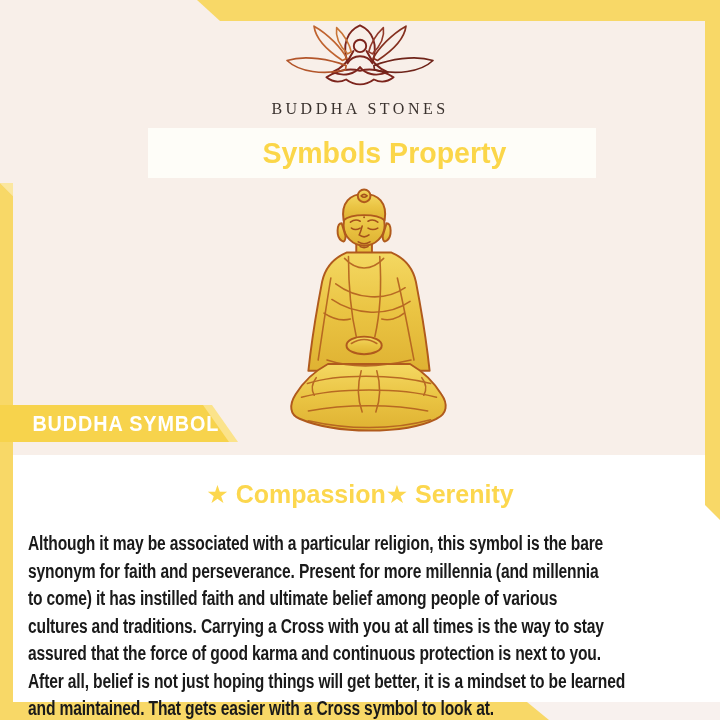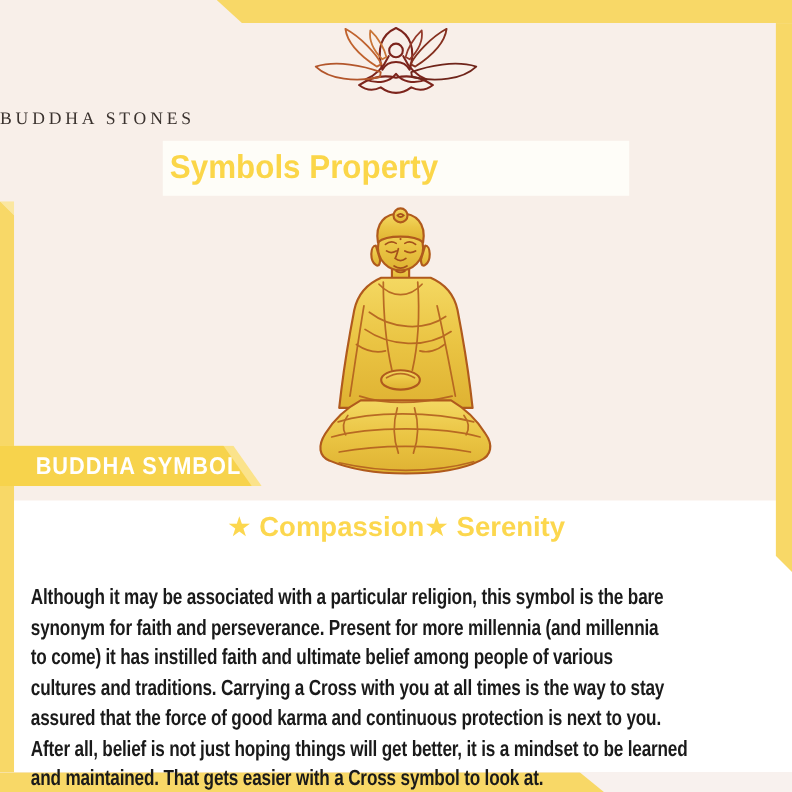"BUDDHA STONES" .brand-name { text-align: none -> center }
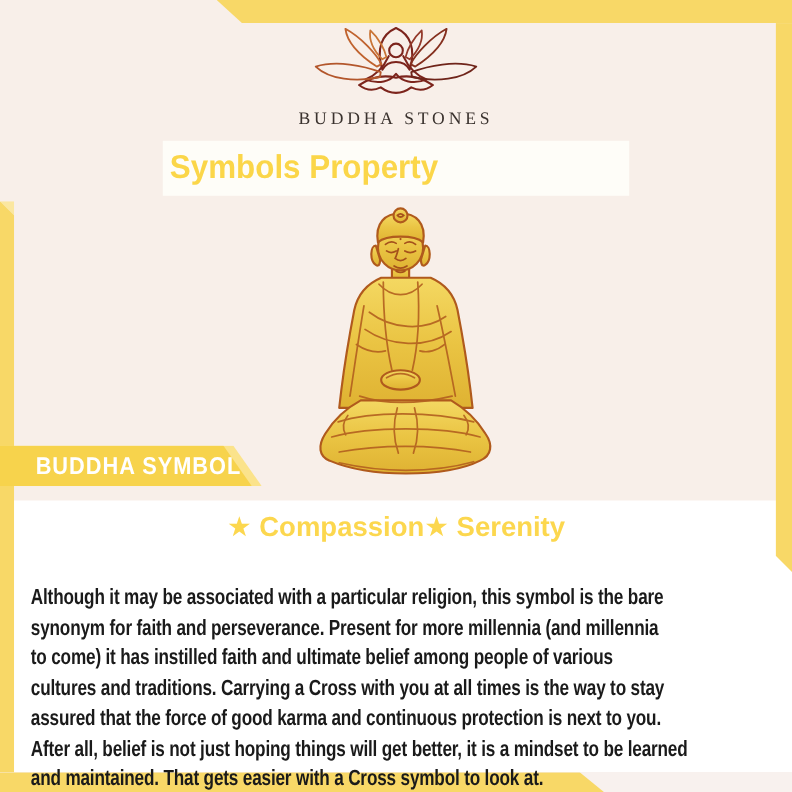"Symbols Property" .title-banner { padding-left: none -> 24px; text-align: left -> center }
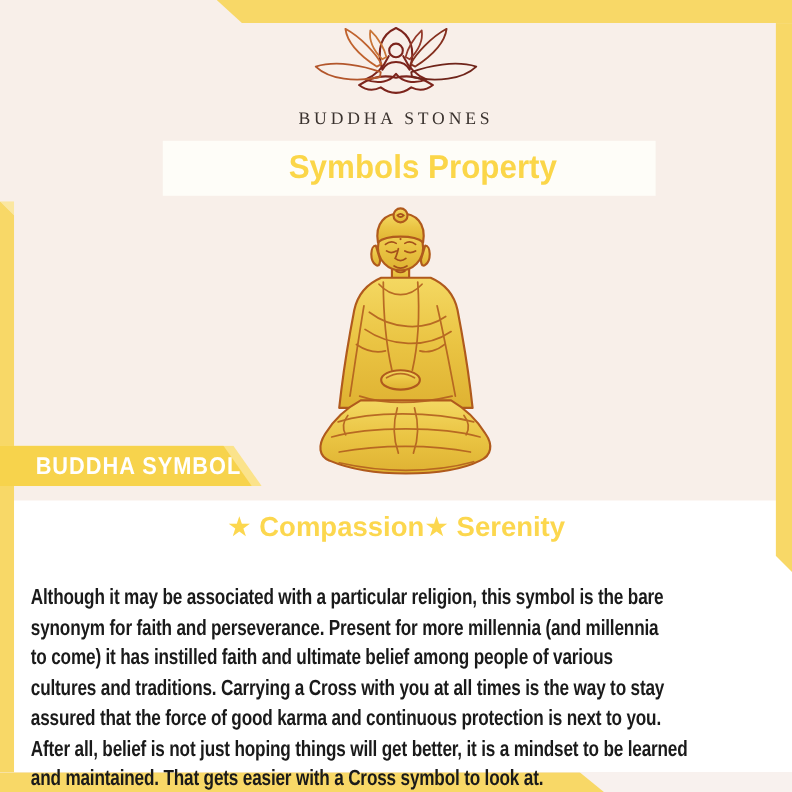"★ Compassion★ Serenity" .traits-heading { top: 464px -> 480px }
